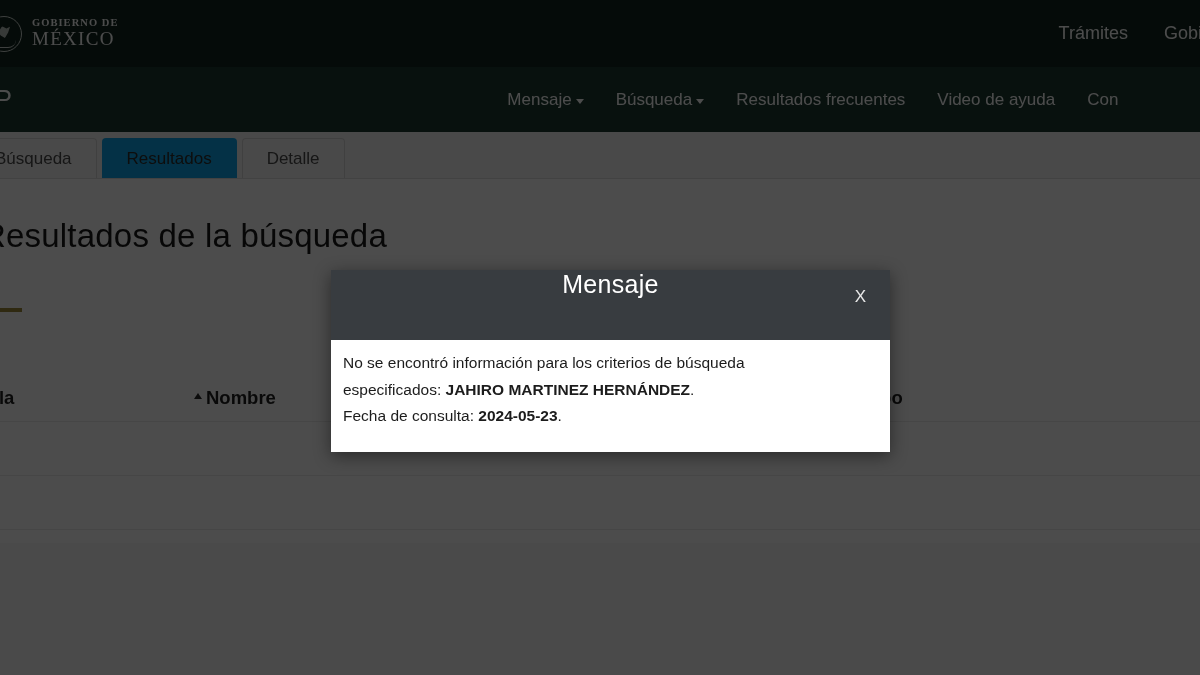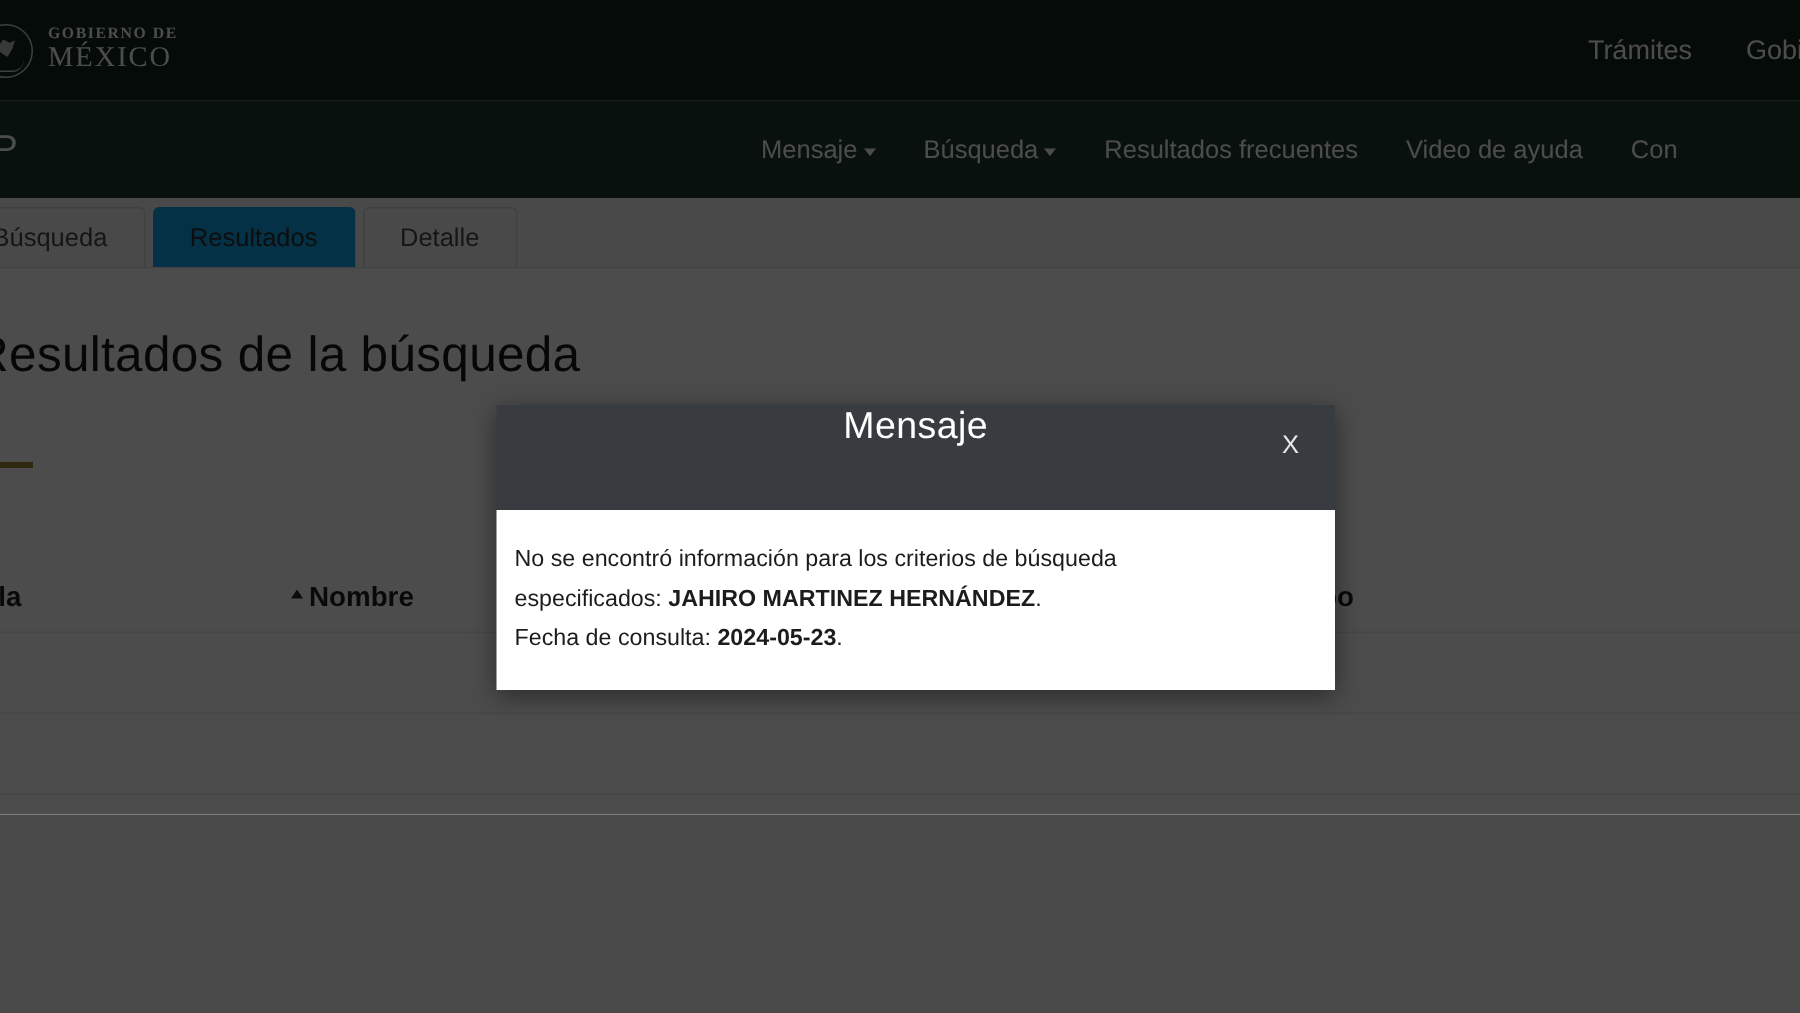"No se encontró información para" .modal-body { padding: 20px 22px 20px 12px -> 10px 22px 20px 12px }
